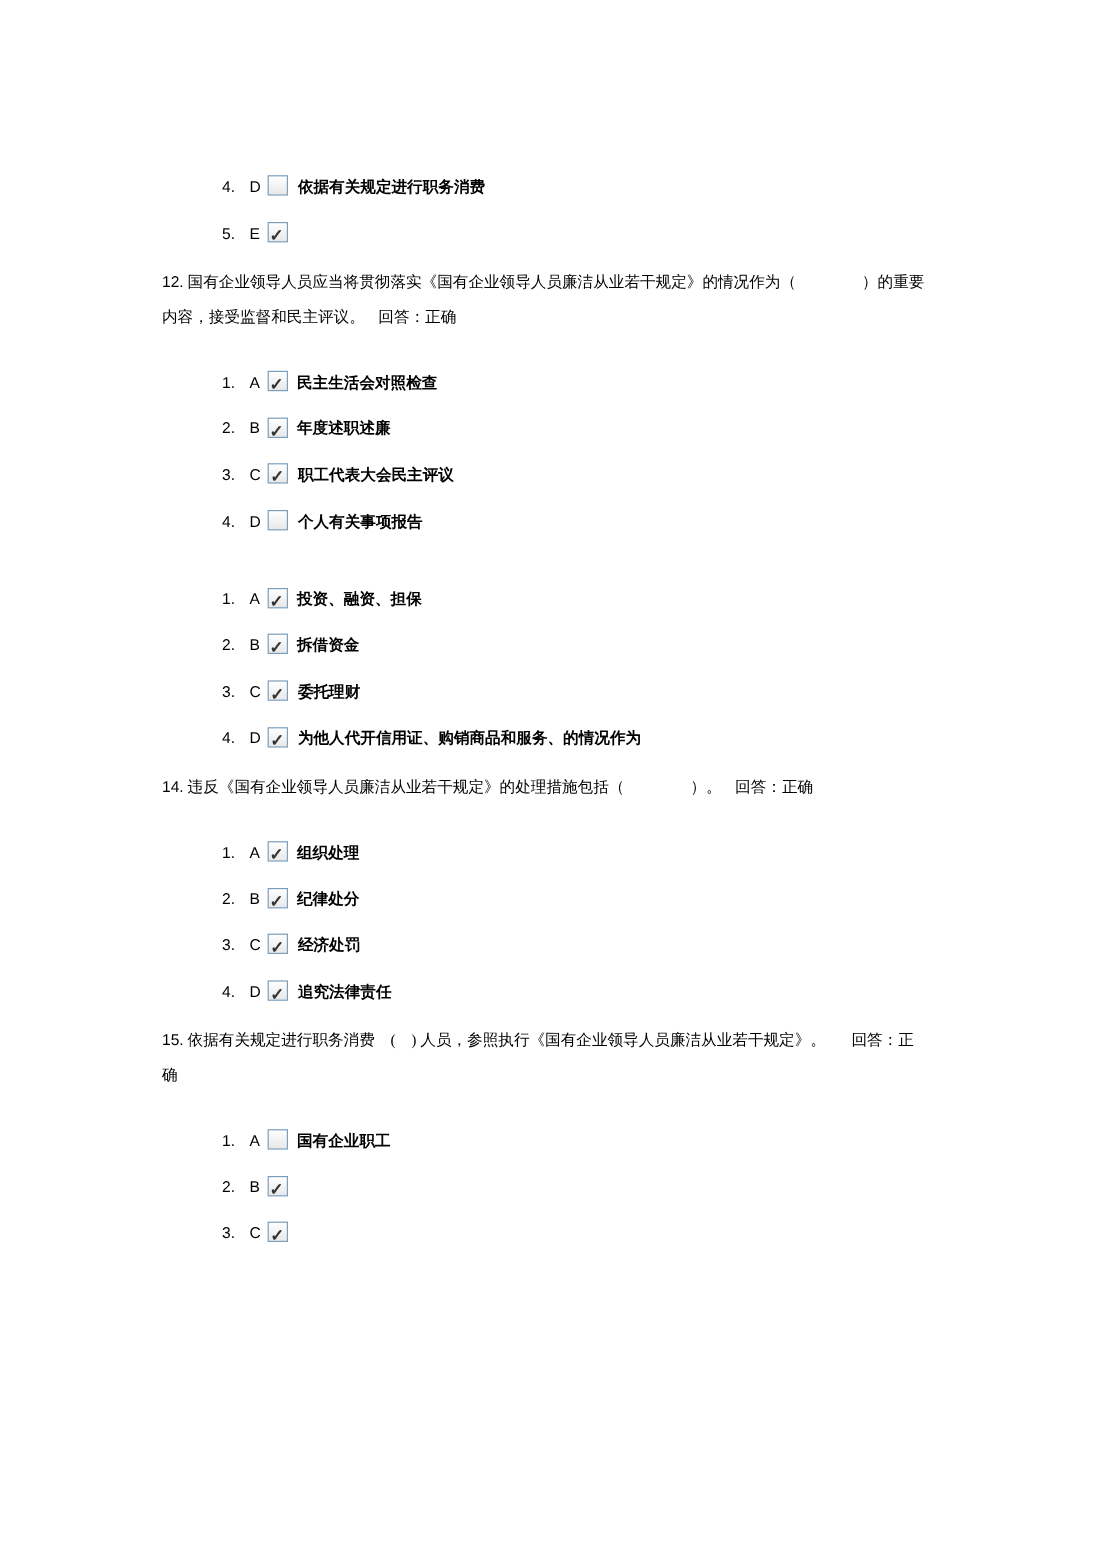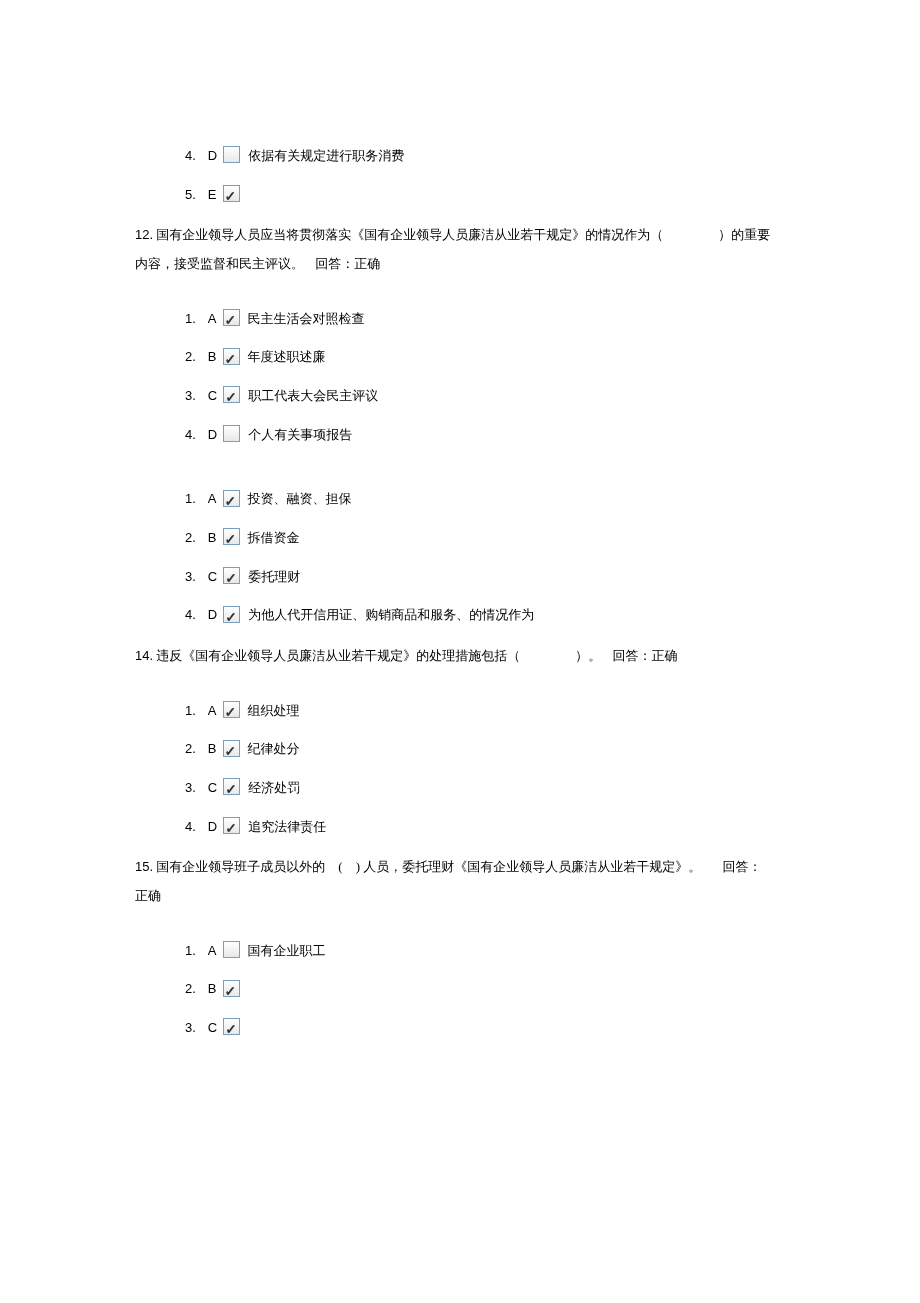"依据有关规定进行职务消费" .option-text { font-weight: none -> bold }
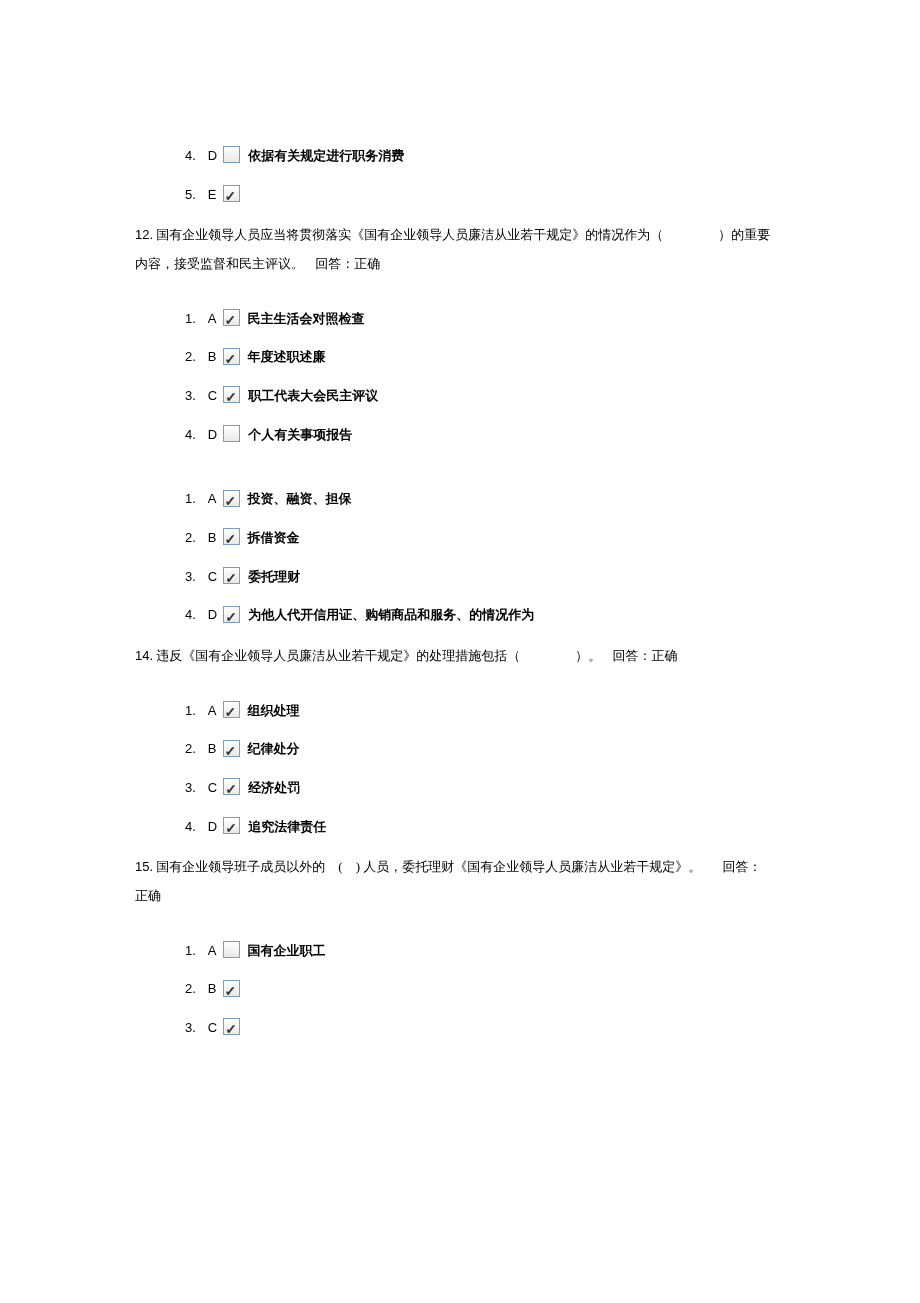"国有企业领导班子成员以外的 ( )" span { text: 国有企业领导班子成员以外的　(　) 人员，委托理财 -> 依据有关规定进行职务消费　(　) 人员，参照执行 }
